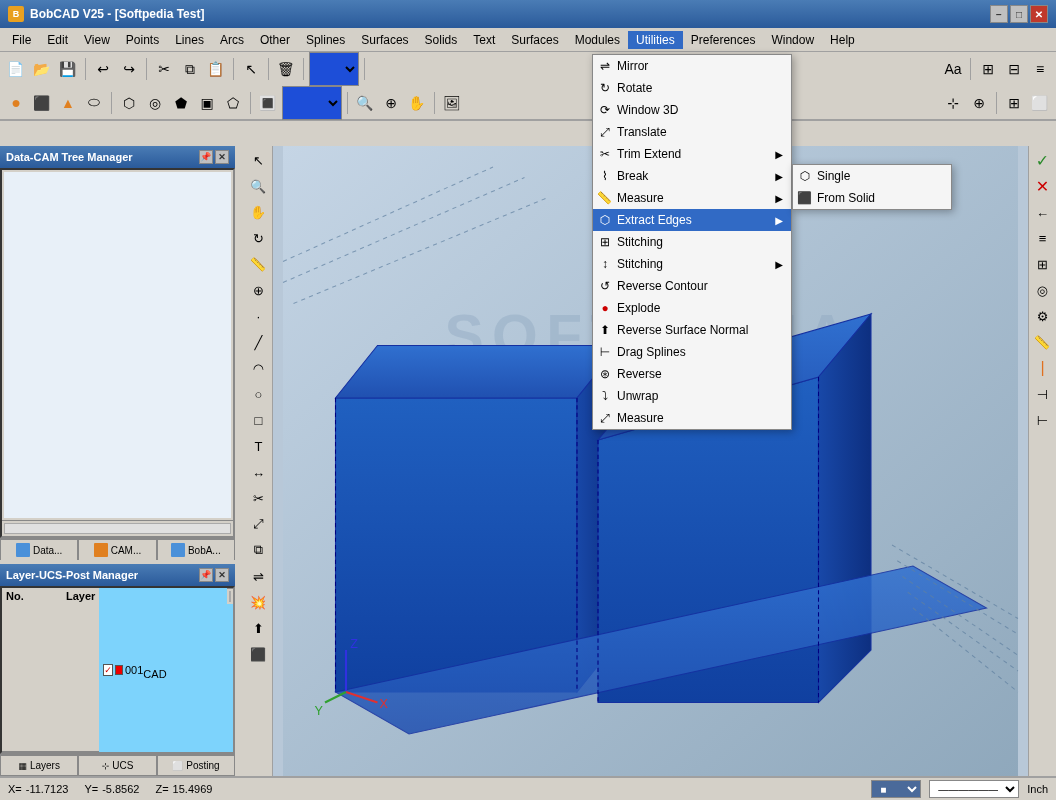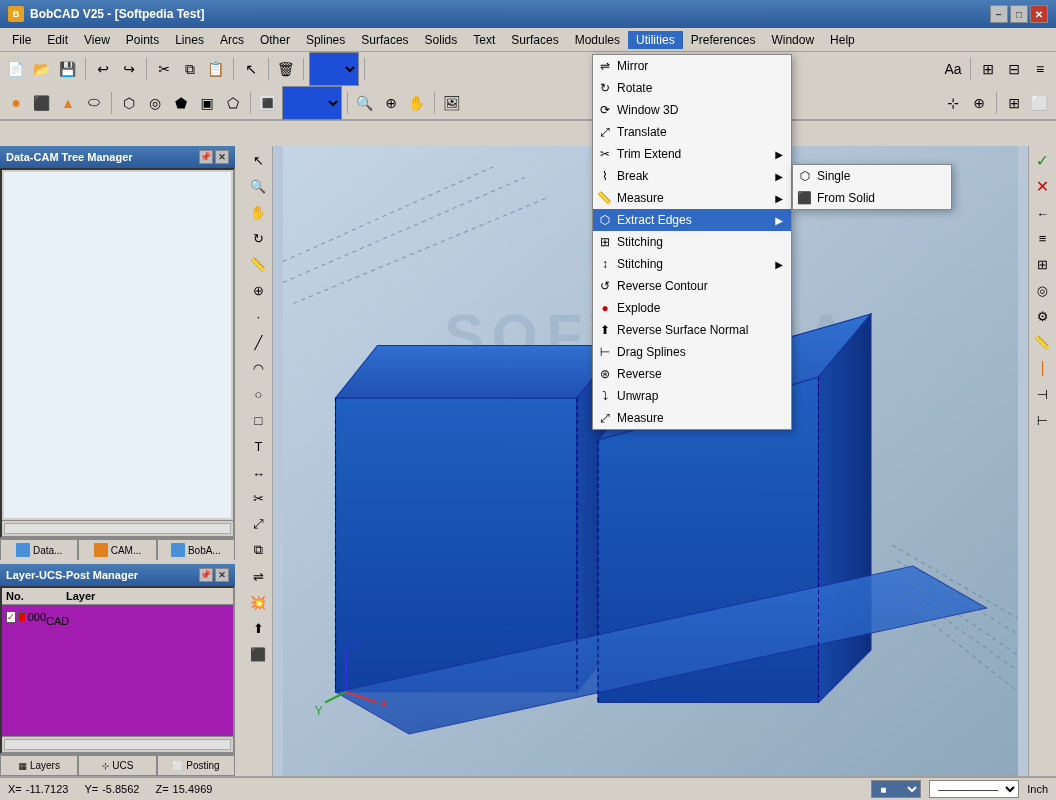"No." .layer-panel { background: #a21caf -> #7dd3fc; flex-direction: column -> row }
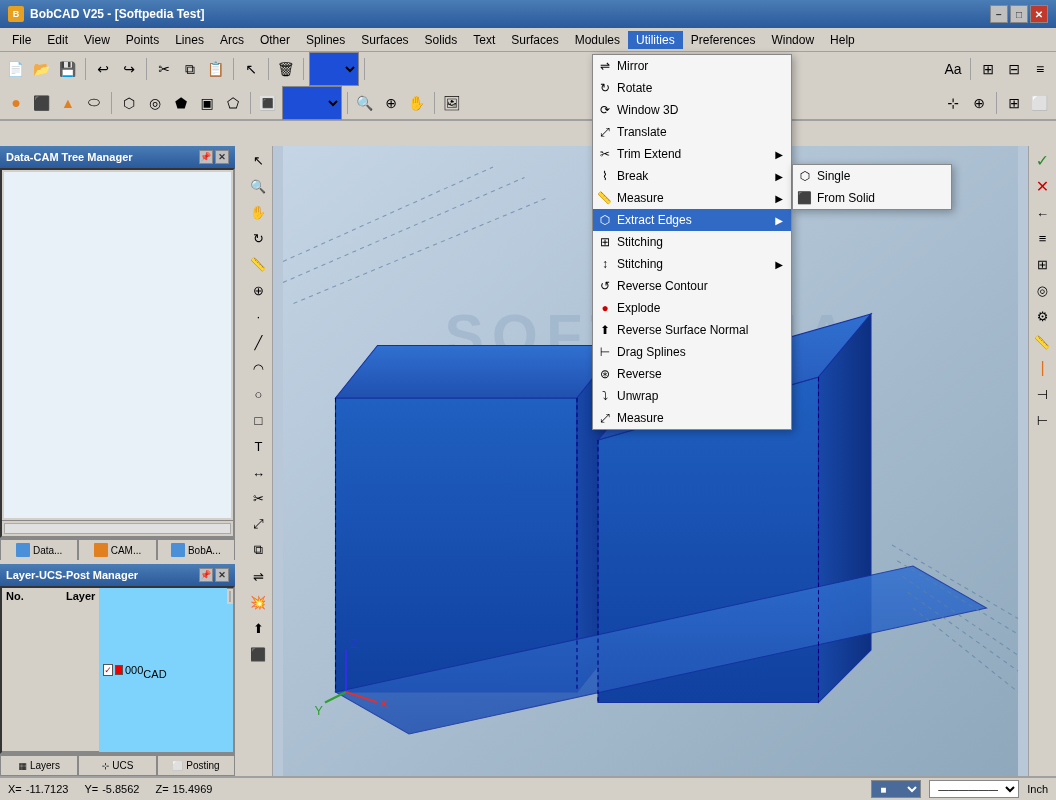"000" span { text: 000 -> 001 }
